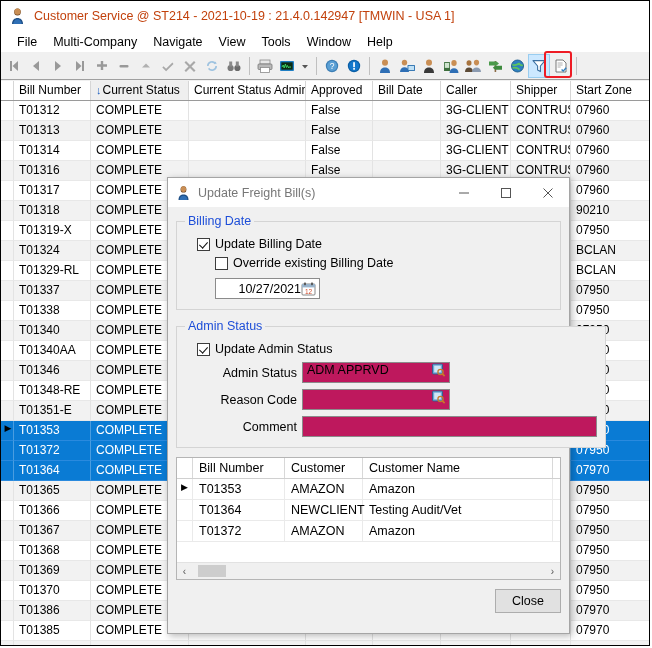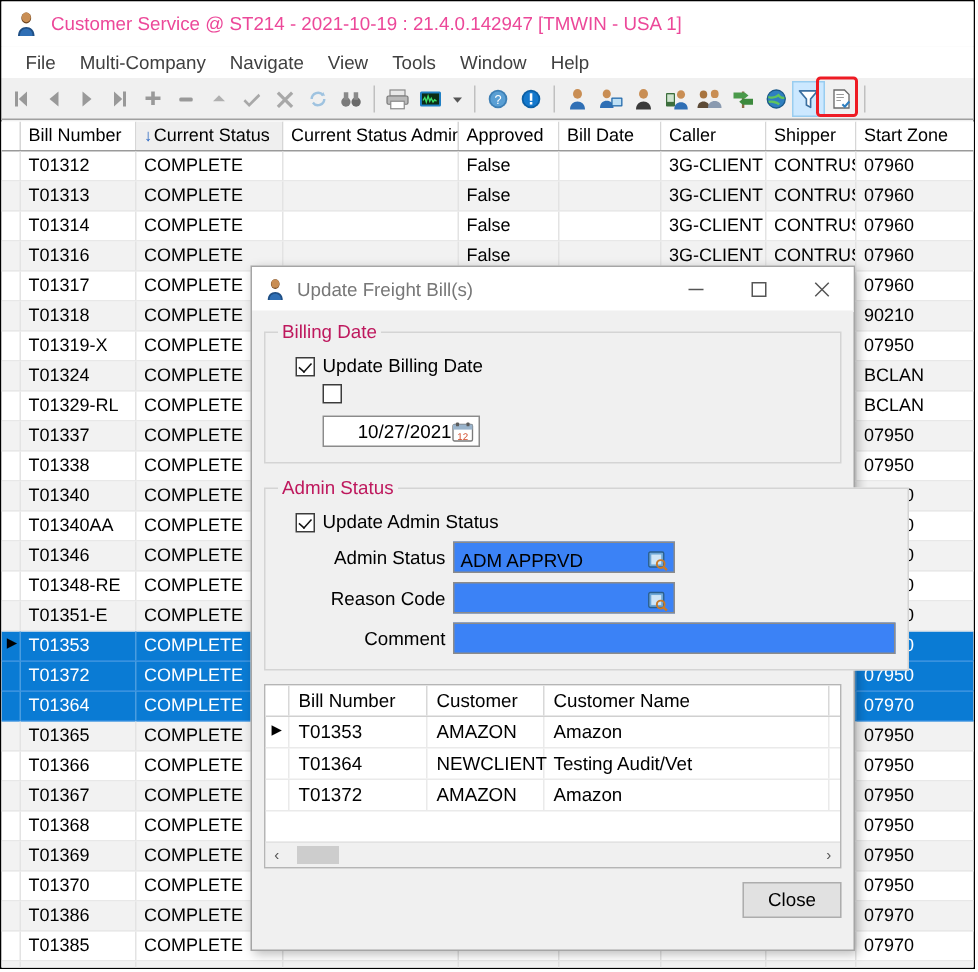"Customer Service @ ST214 -" .tb-title { color: #ec4899 -> #c2410c }
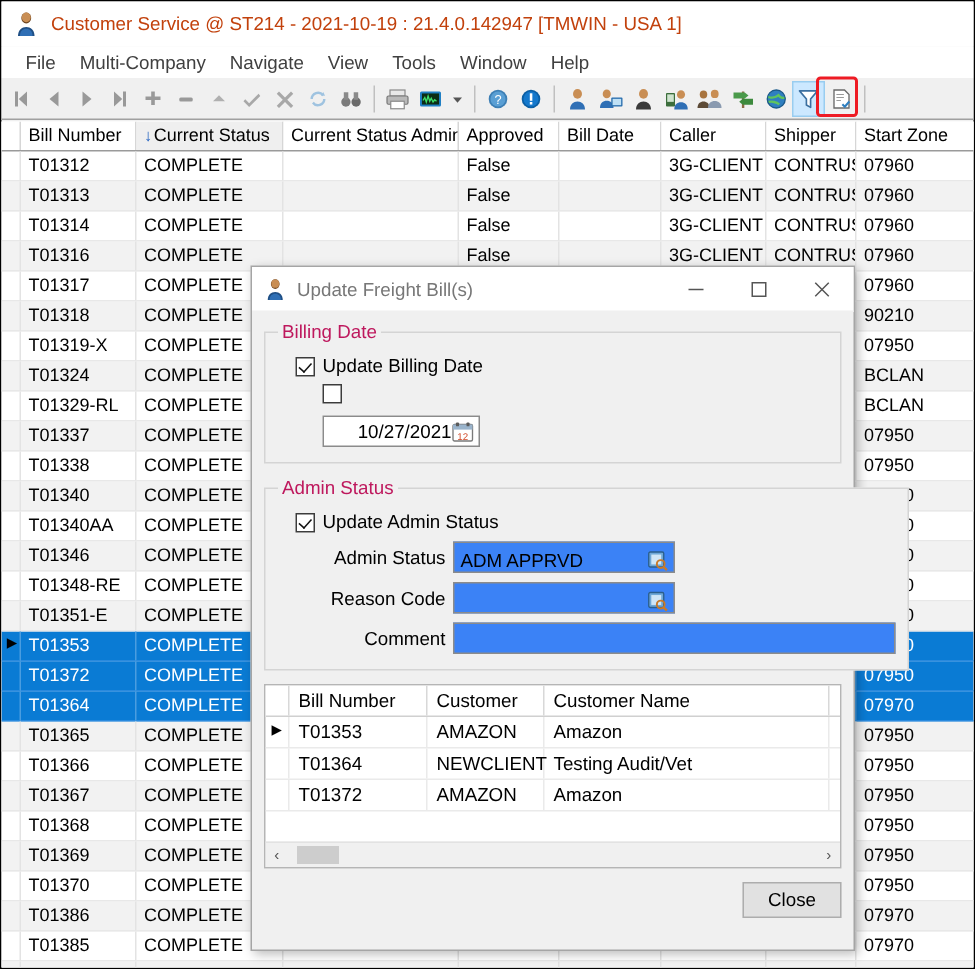"File" .menubar .mi { color: #404040 -> #000000 }
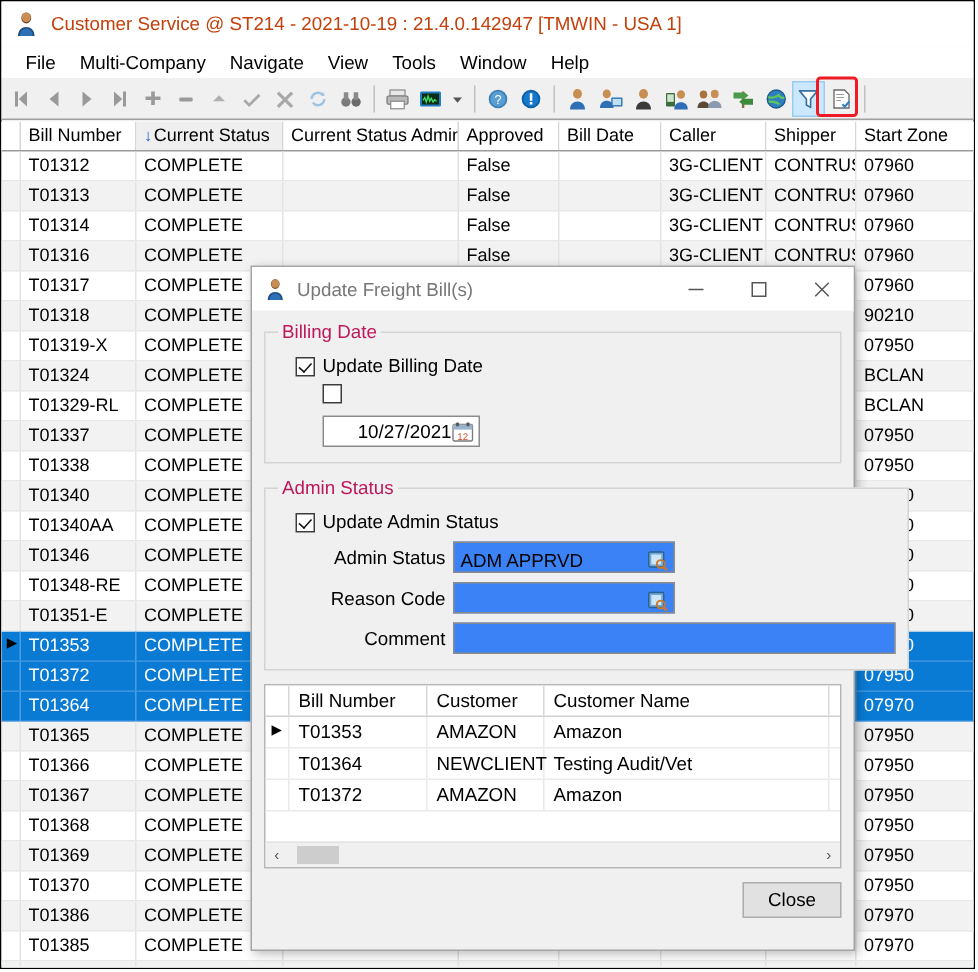"Billing Date" fieldset.gbox legend { color: #be185d -> #1d4ed8 }
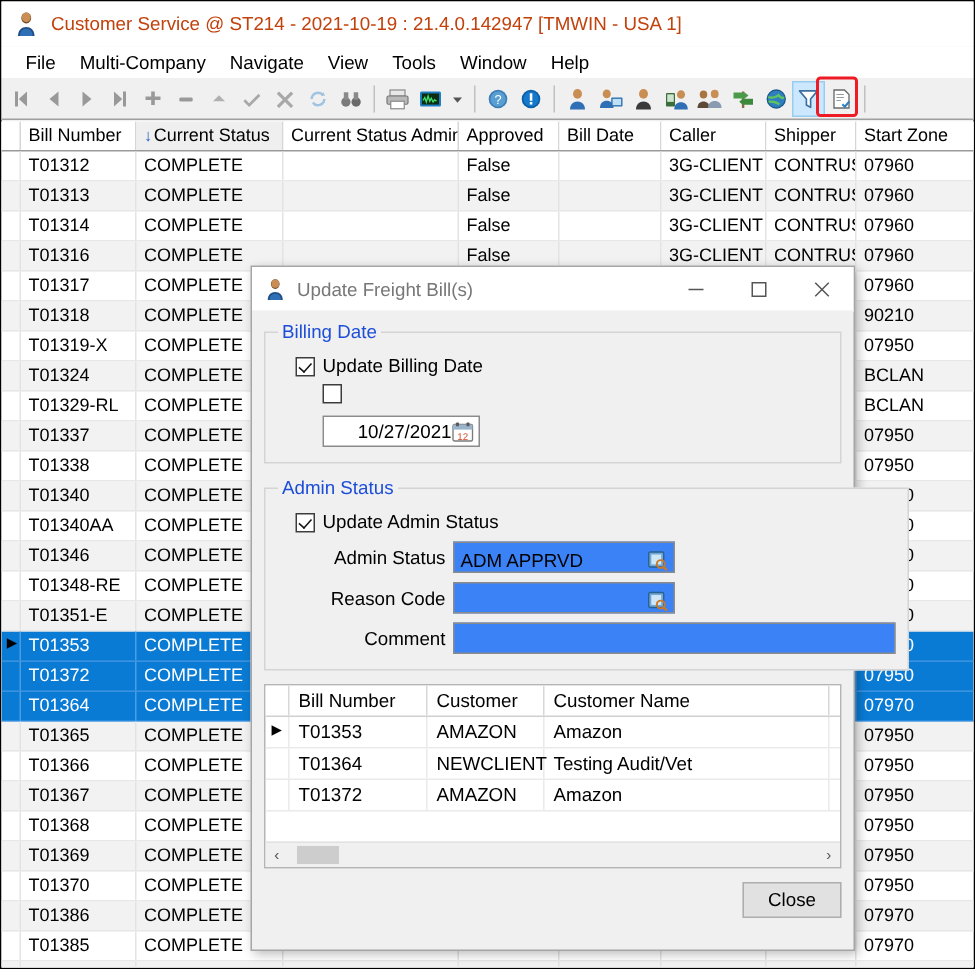"Override existing Billing Date" span { html: none -> <span>Override existing Billing Date</span> }
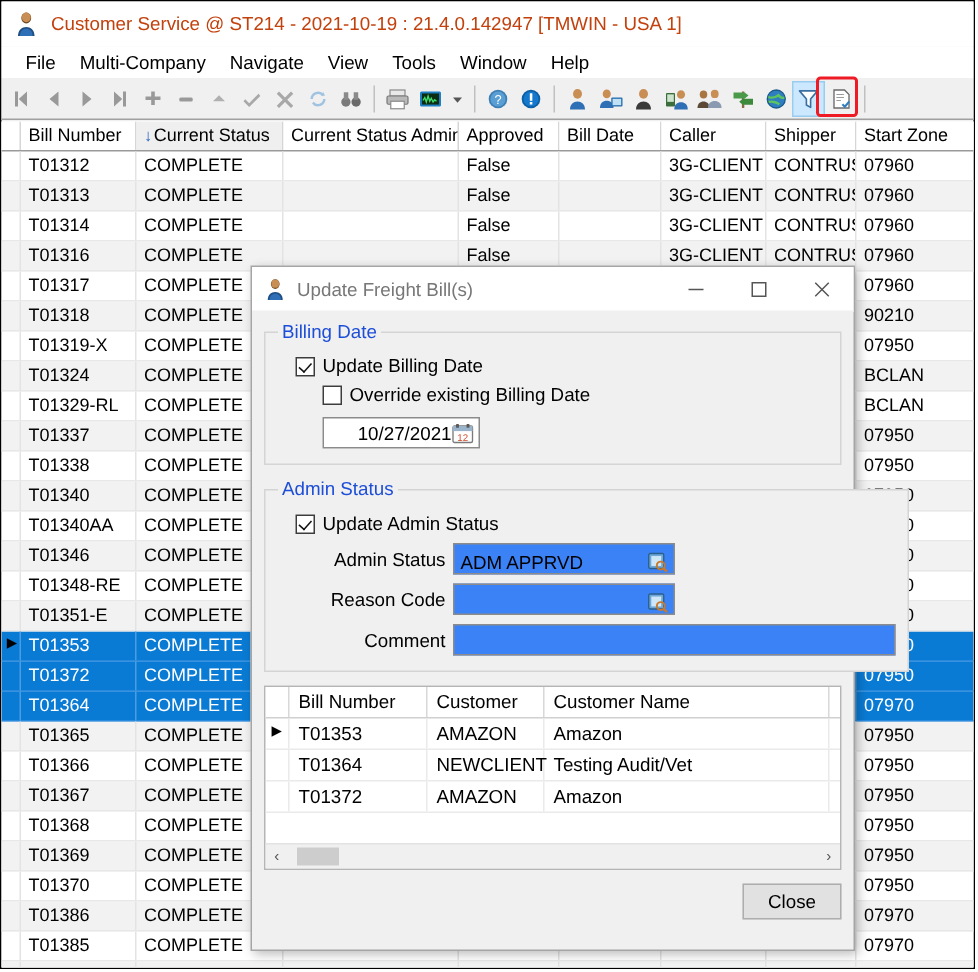"ADM APPRVD" .finput { align-items: flex-end -> flex-start; background: #3b82f6 -> #be185d }
